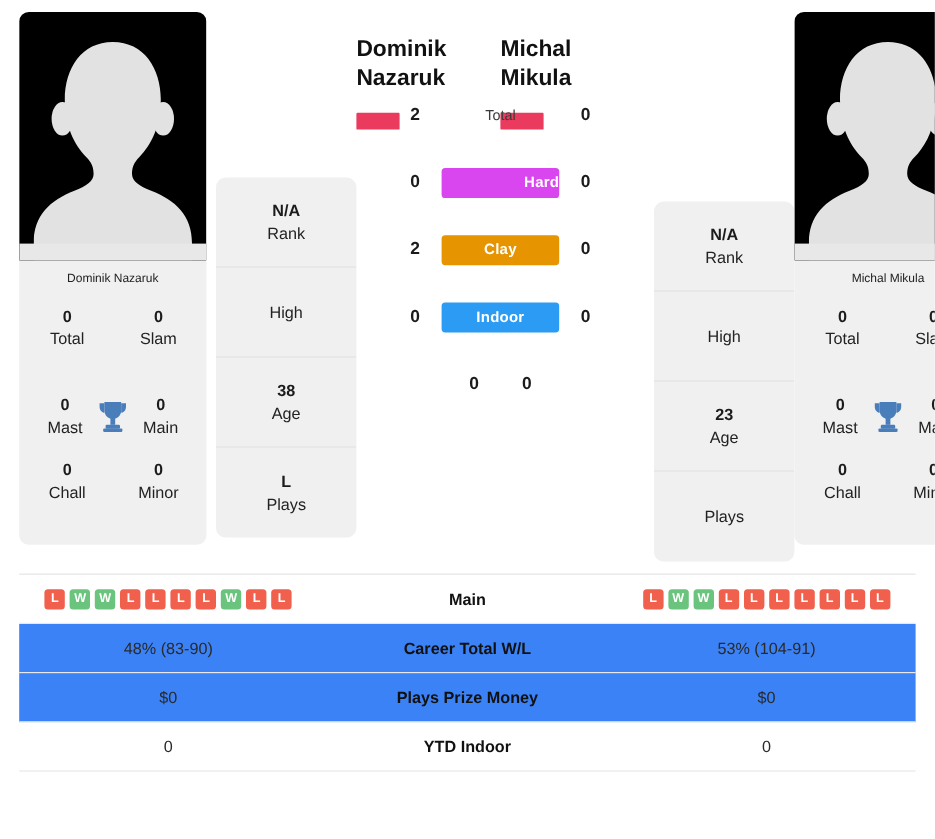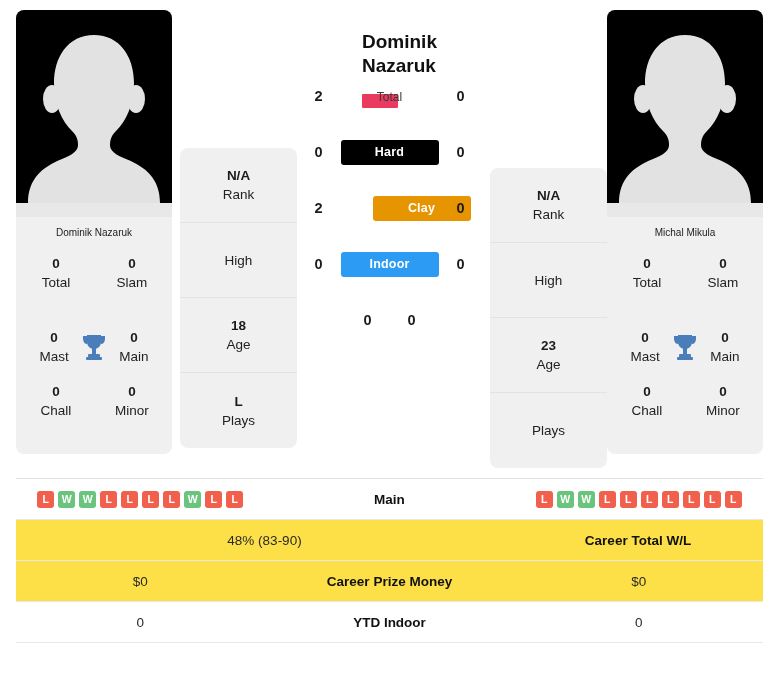"Michal" div.name-block { html: none -> <div> <div>Michal</div> <div>Mikula</div> <div></div> </div> }
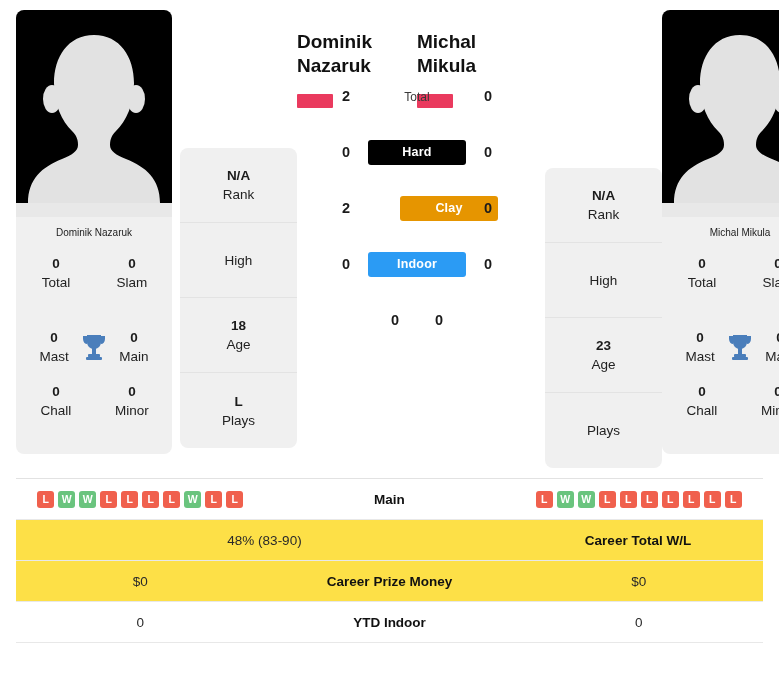"Hard" span.surface-badge { background: #000000 -> #d946ef; text-align: none -> right }
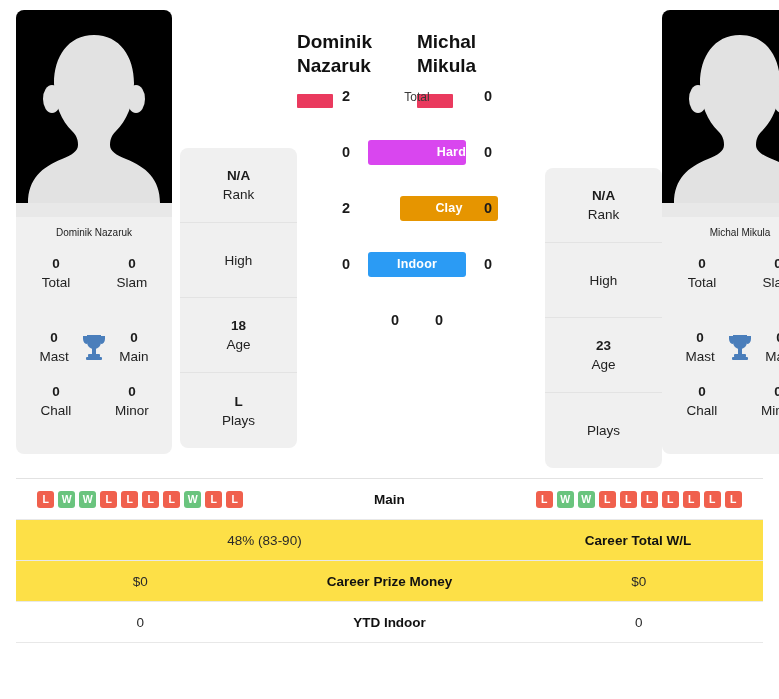"Clay" span.surface-badge { margin-left: 32px -> none }
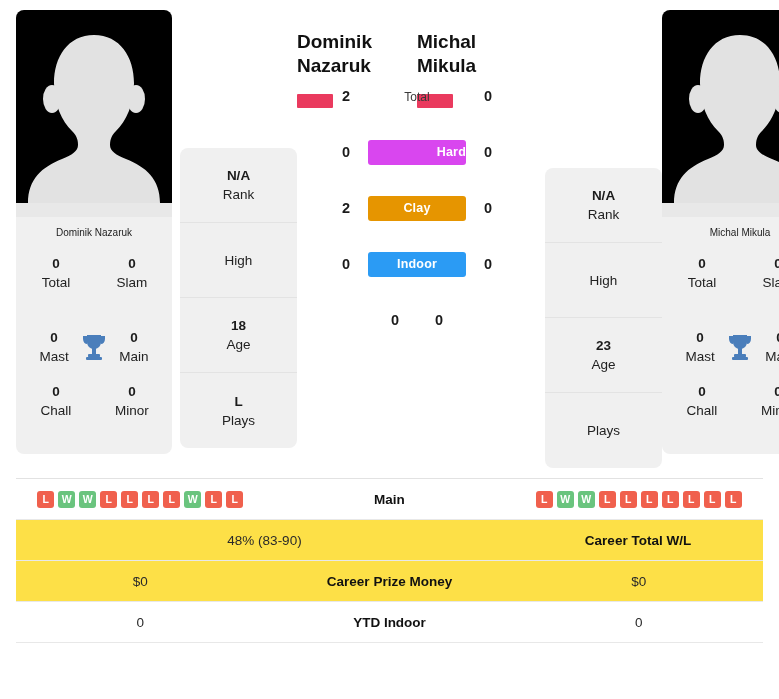"18" div.info-val { text: 18 -> 38 }
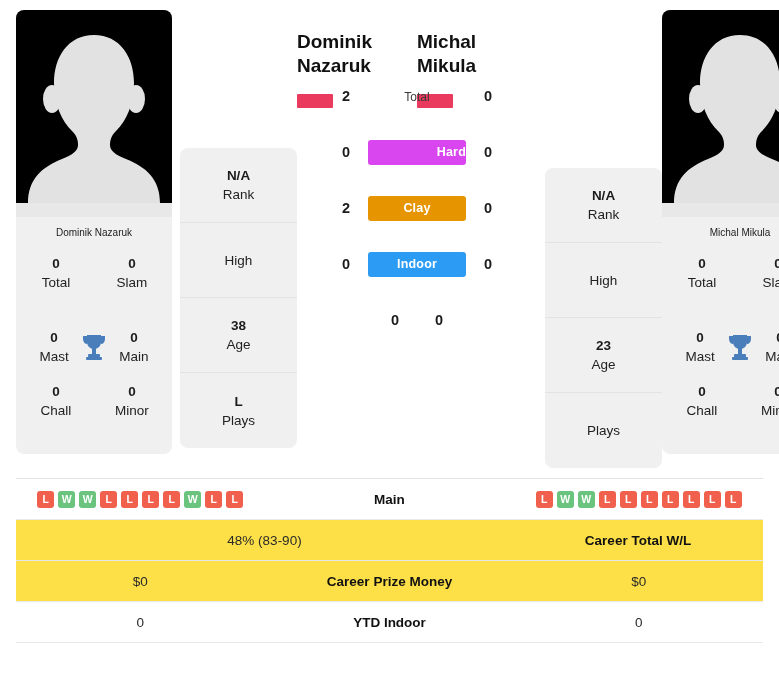"48% (83-90)" .srow.alt { background: #fde047 -> #3b82f6 }
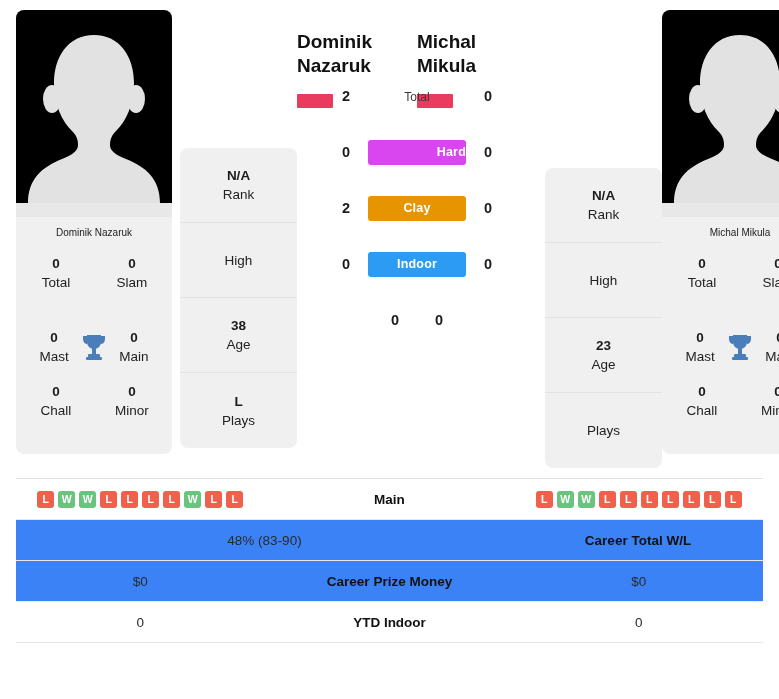"53% (104-91)" div.scell { html: none -> <div>53% (104-91)</div> }
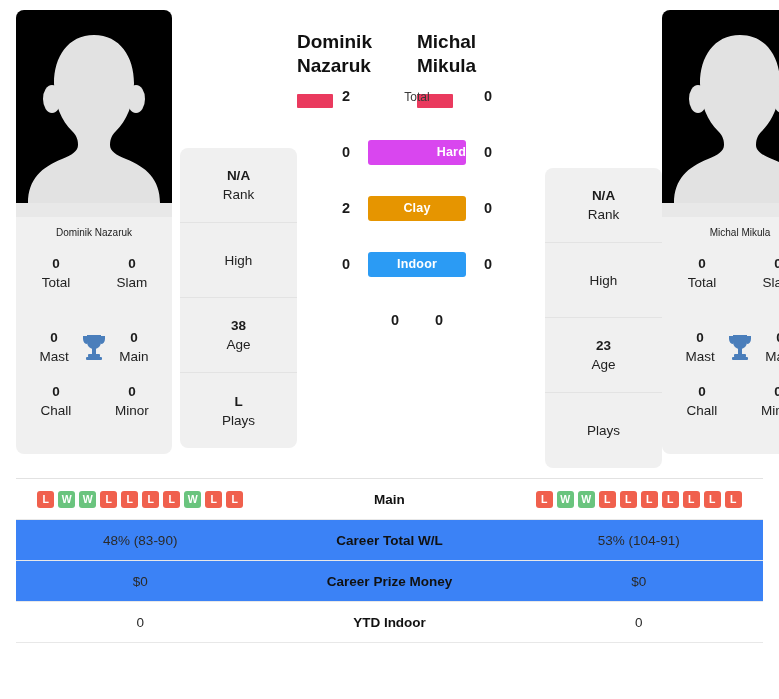"Career Prize Money" div.scell { text: Career -> Plays }
